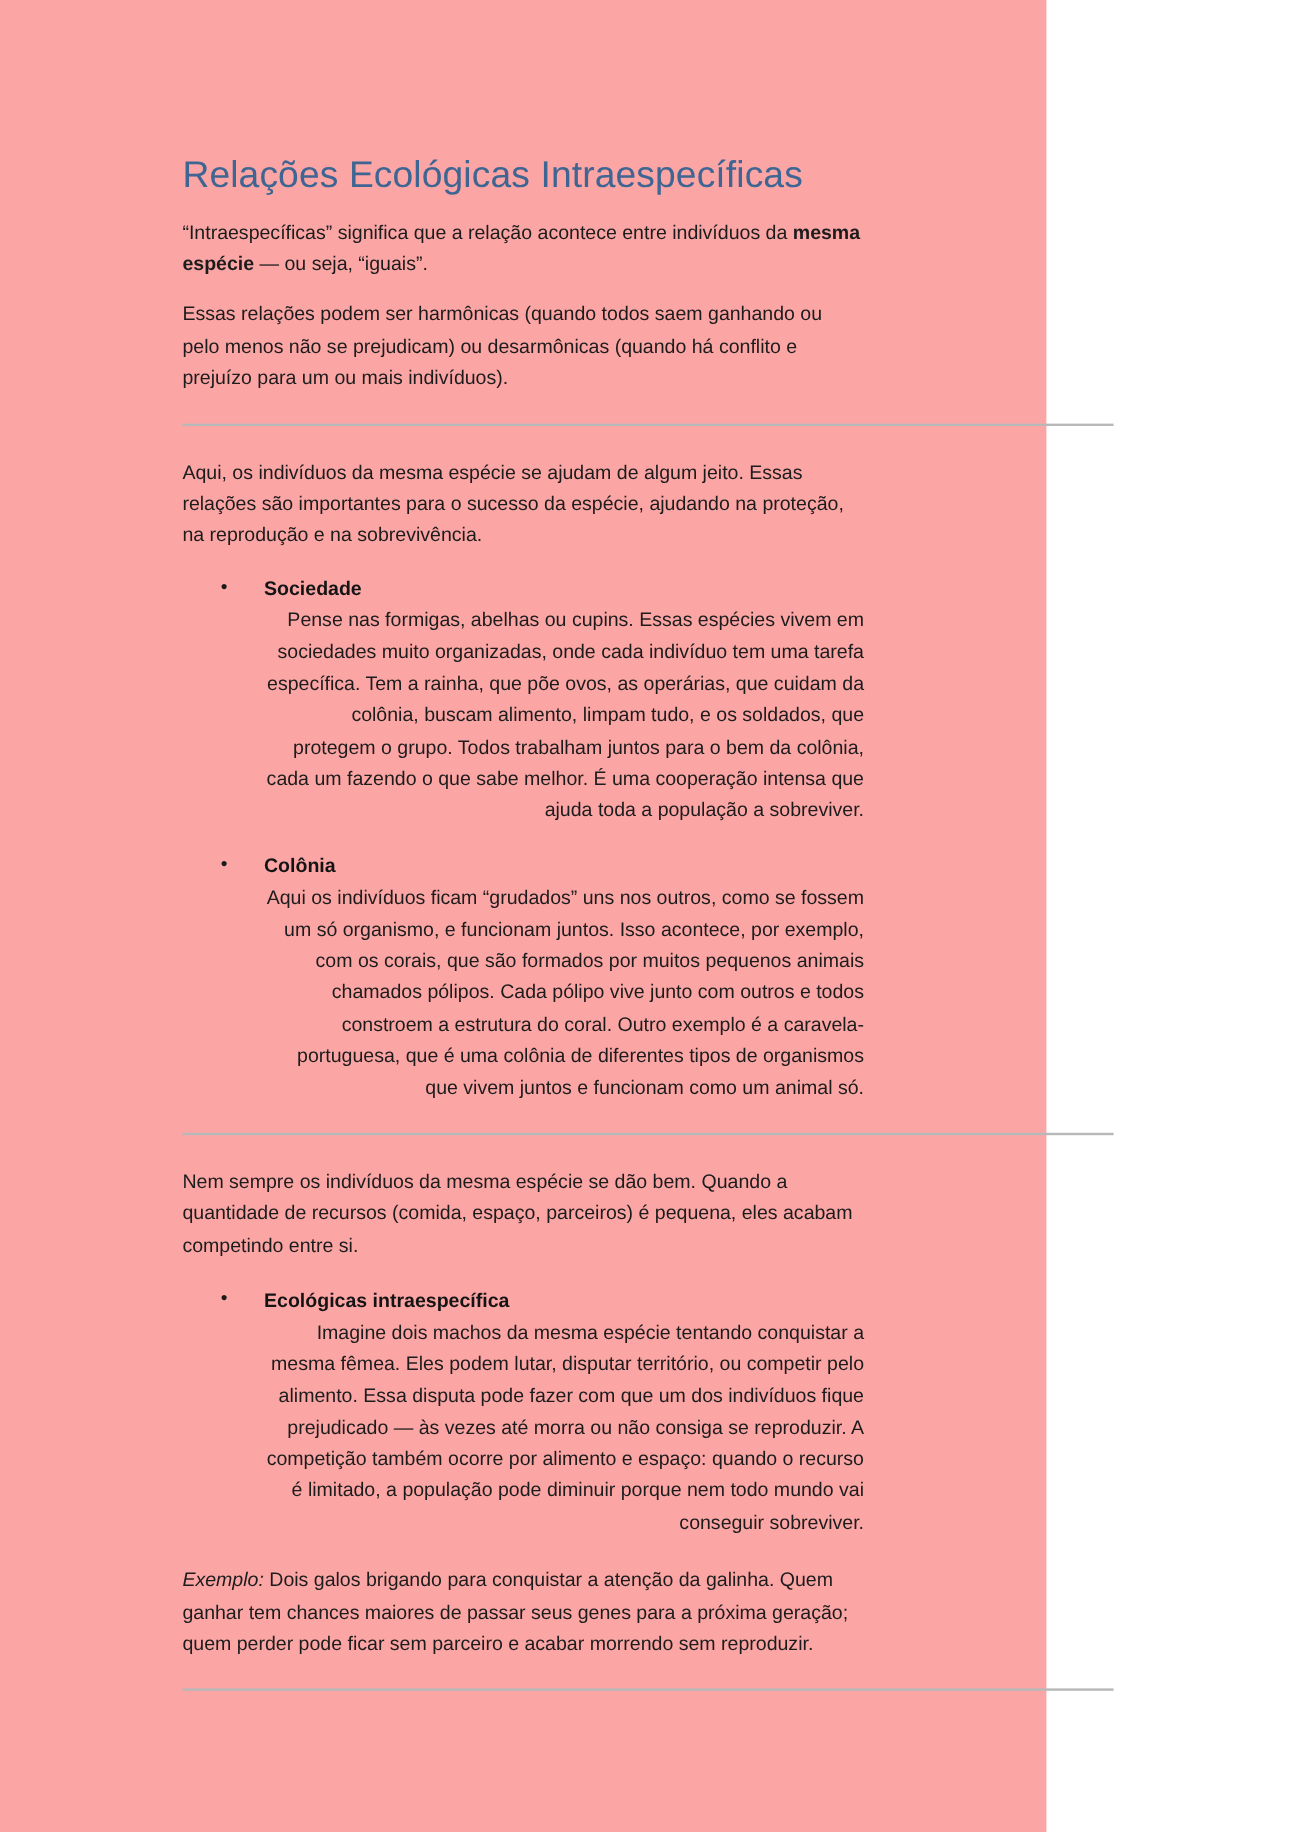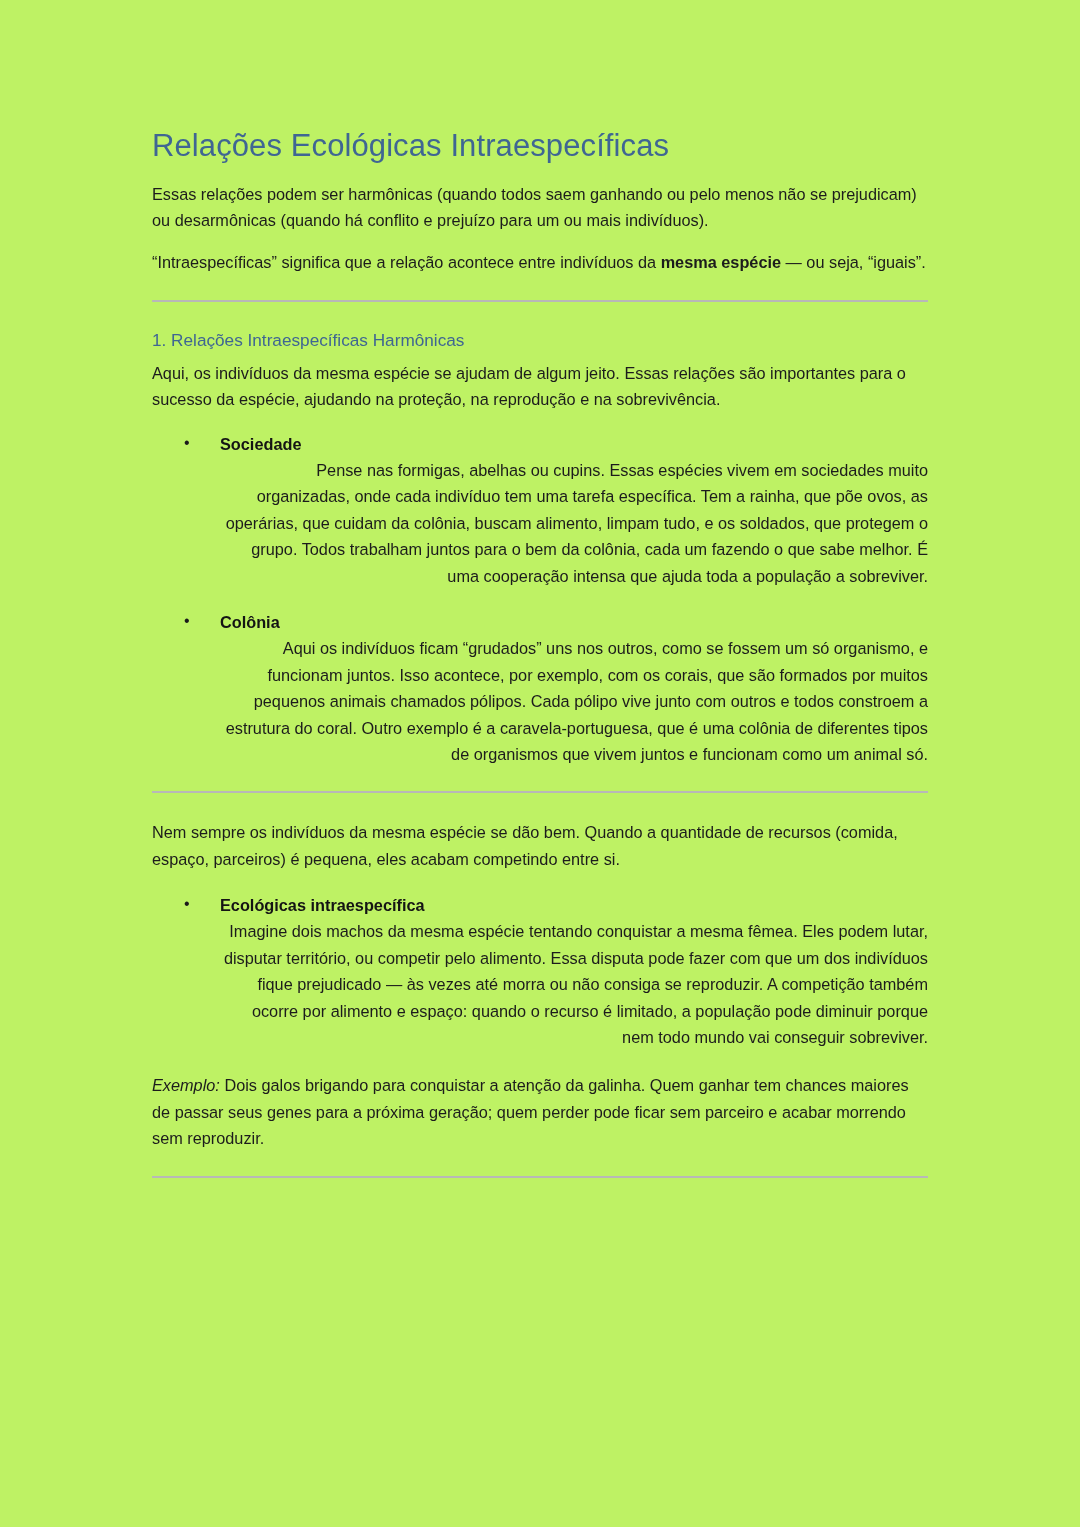"Relações Ecológicas Intraespecíficas" .page { background: #bef264 -> #fca5a5; width: 1080px -> 872px }
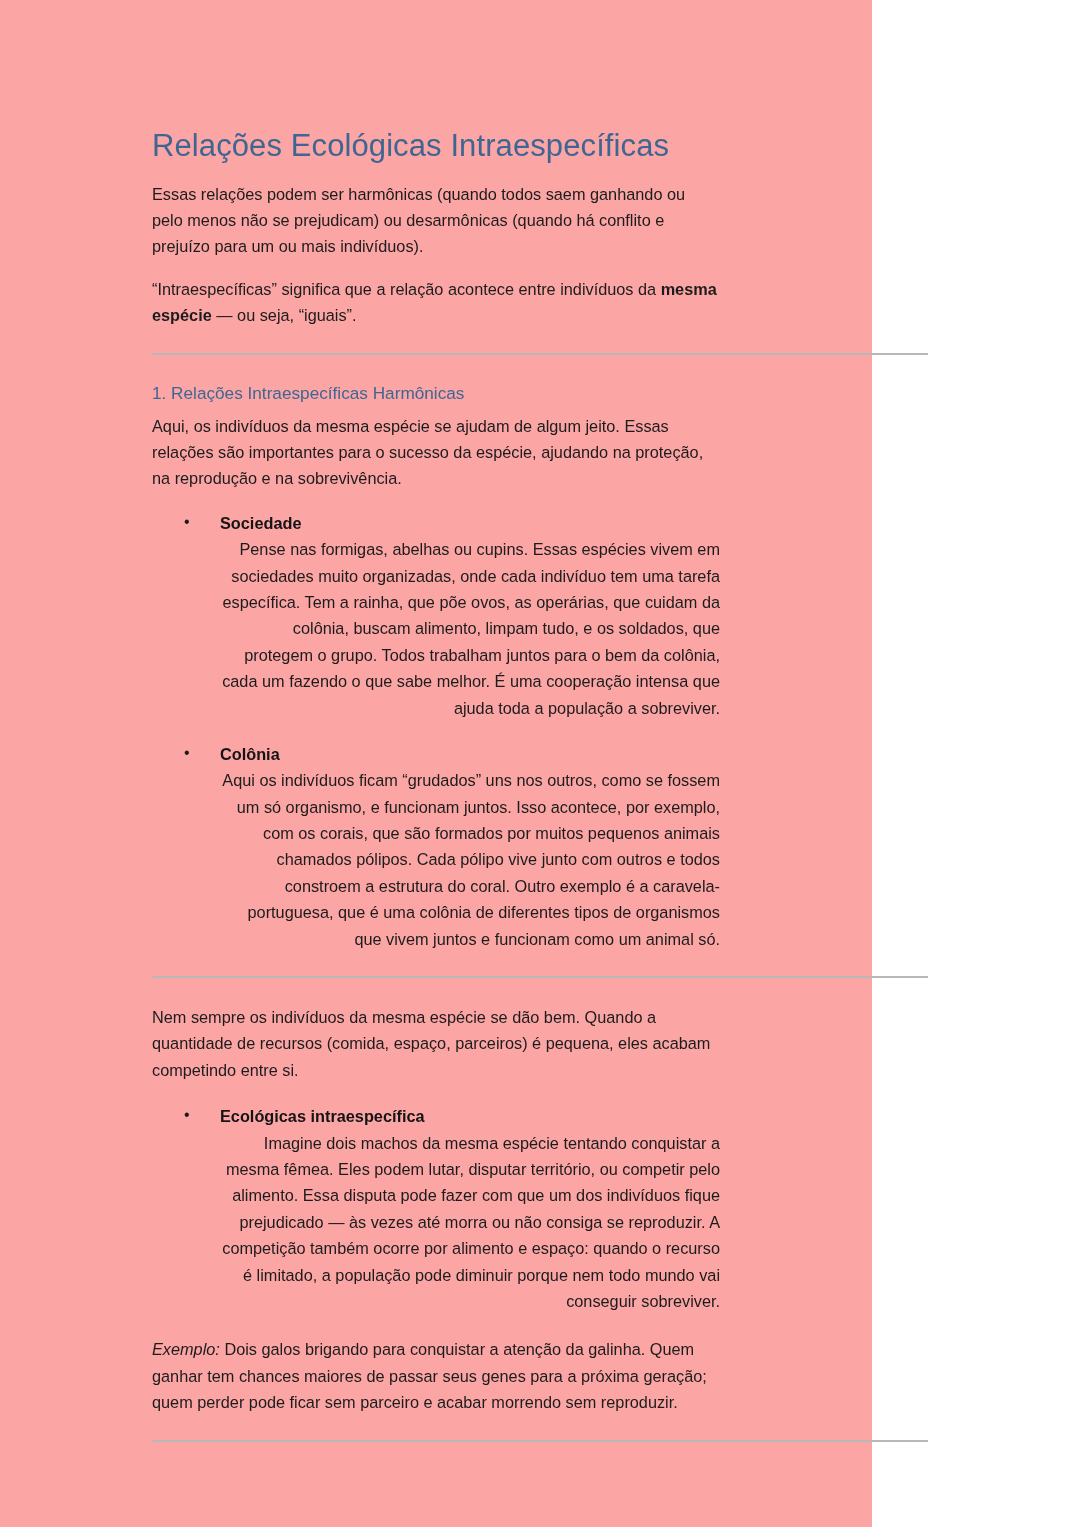"Essas relações podem ser harmônicas" p.para { order: before "“Intraespecíficas” significa que a" -> after "“Intraespecíficas” significa que a" }
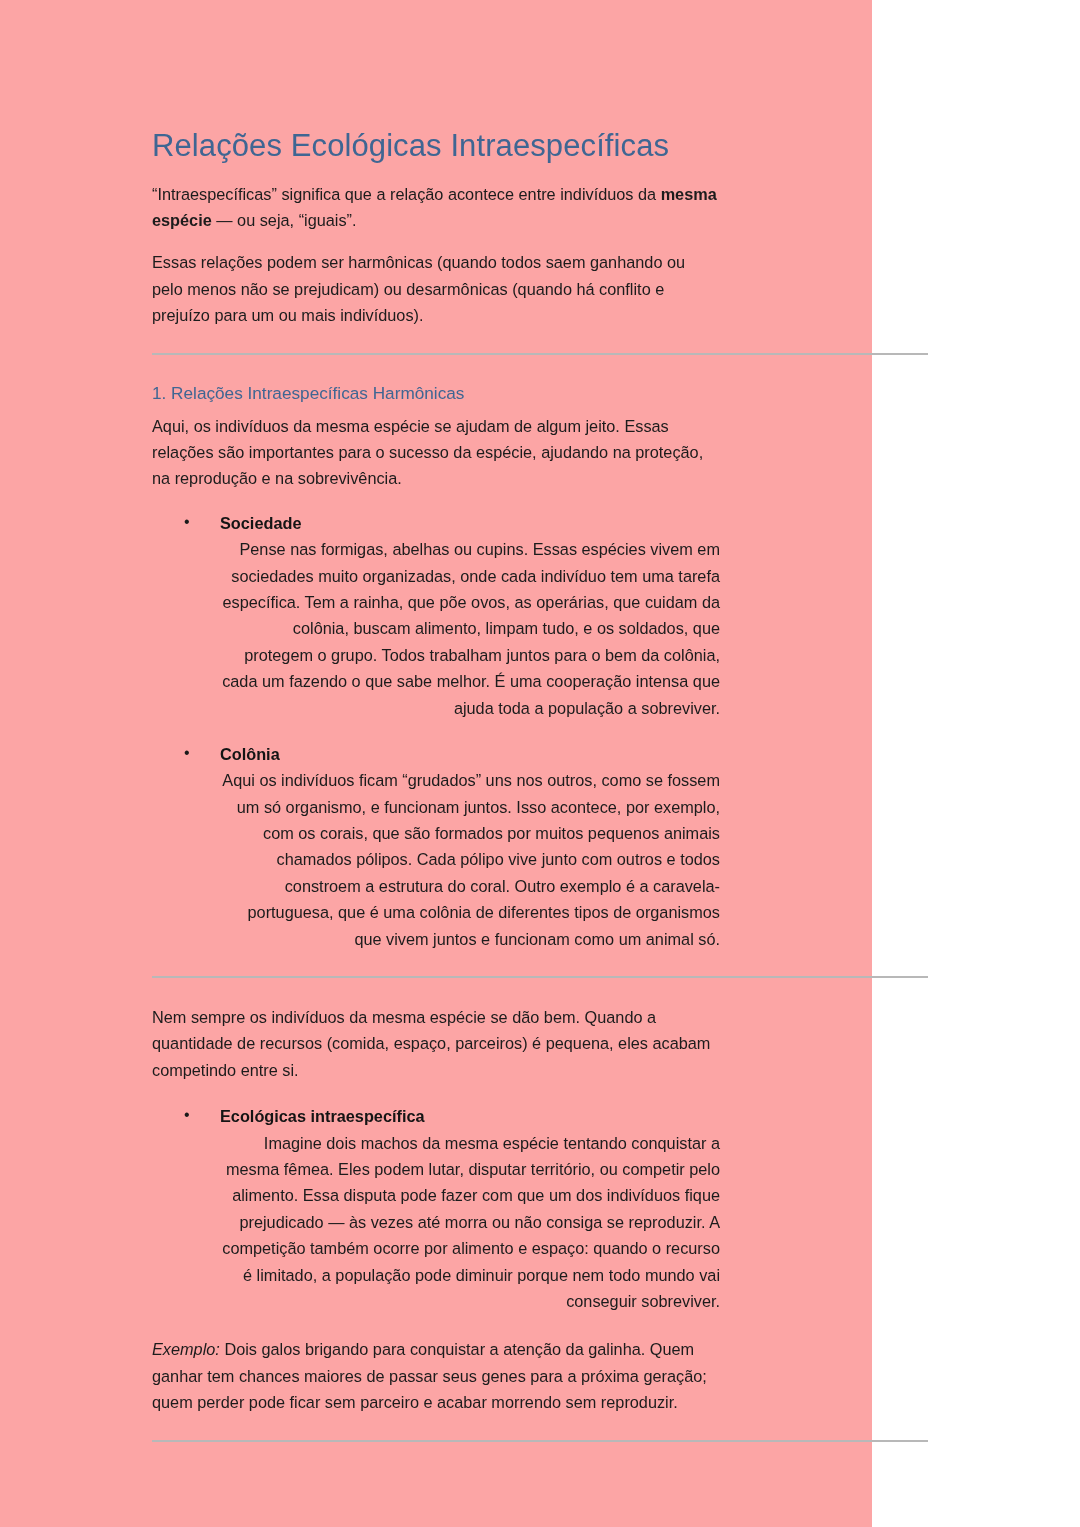"1. Relações Intraespecíficas Harmônicas" h2.section-heading { html: <h2>1. Relações Intraespecíficas Harmônicas</h2> -> none }
